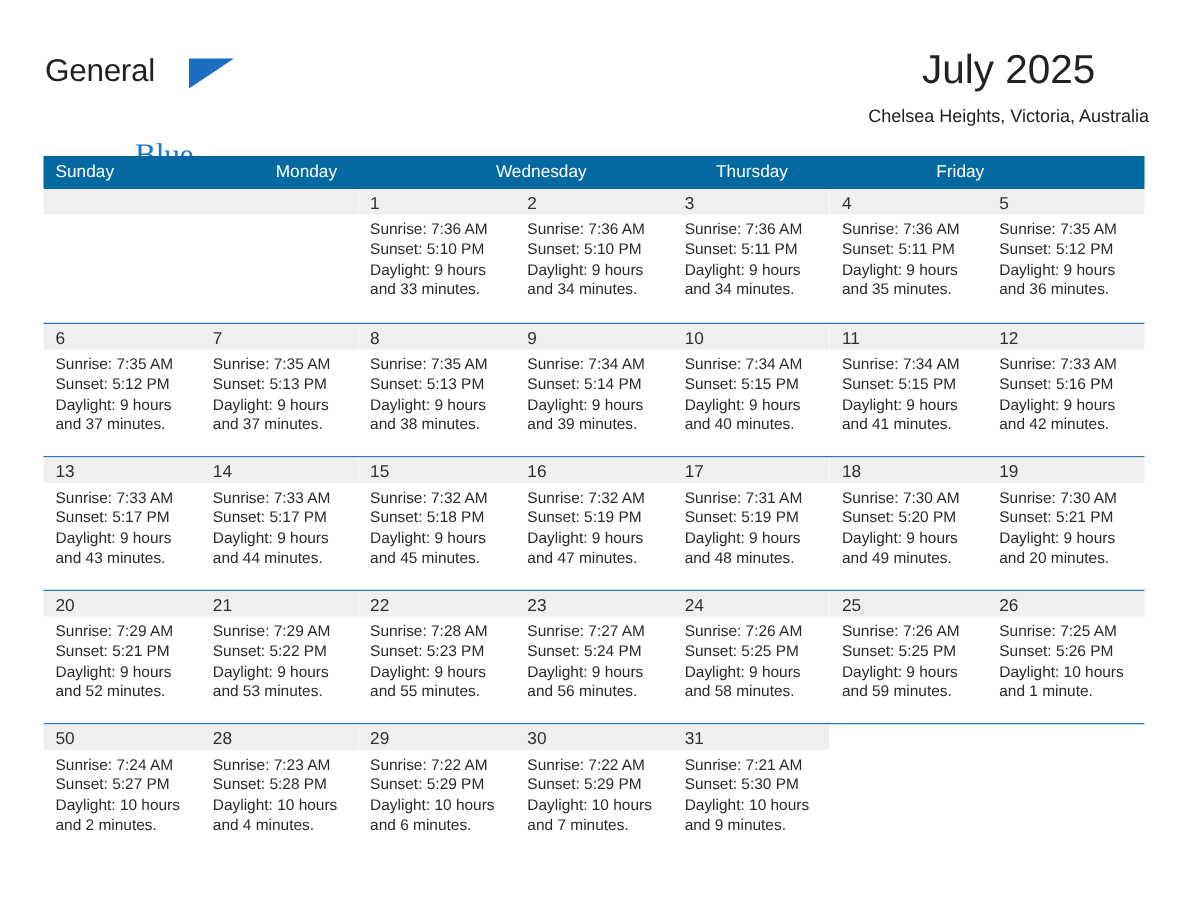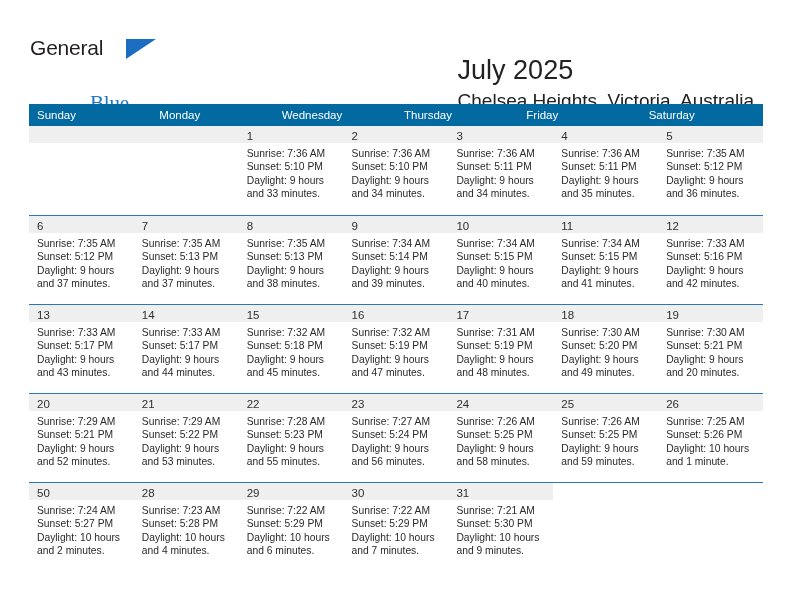"July 2025" .title-block { margin-top: 24px -> none; right: 38px -> 26px; text-align: left -> center }
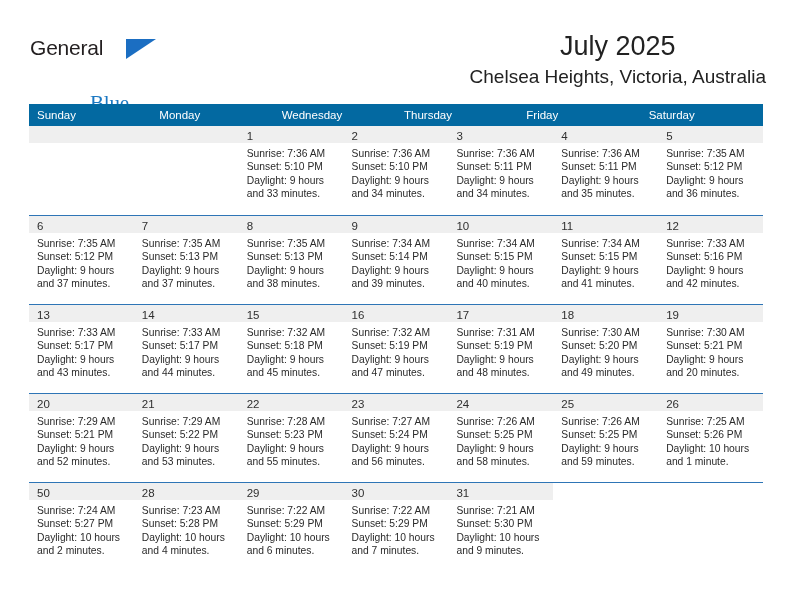"Chelsea Heights, Victoria, Australia" .cal-subtitle { font-size: 19px -> 12px }
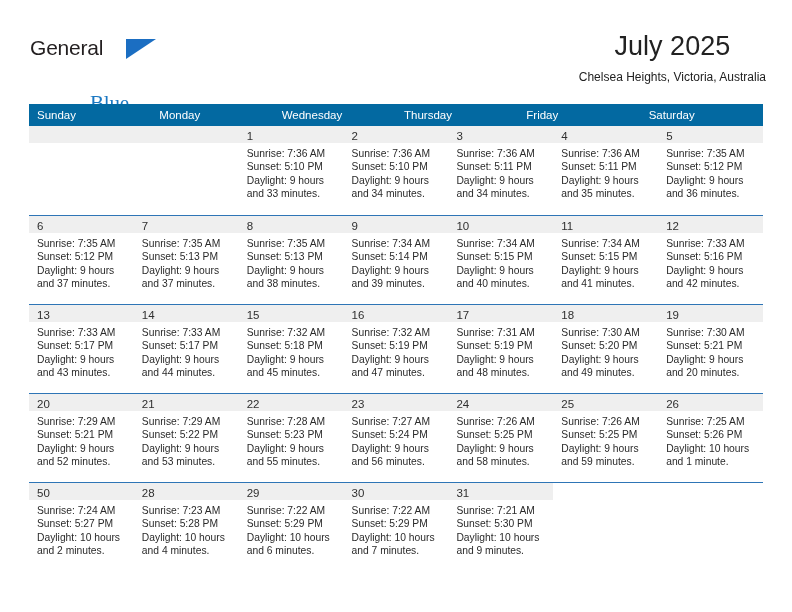"Saturday" div.dow { html: <div>Saturday</div> -> none }
